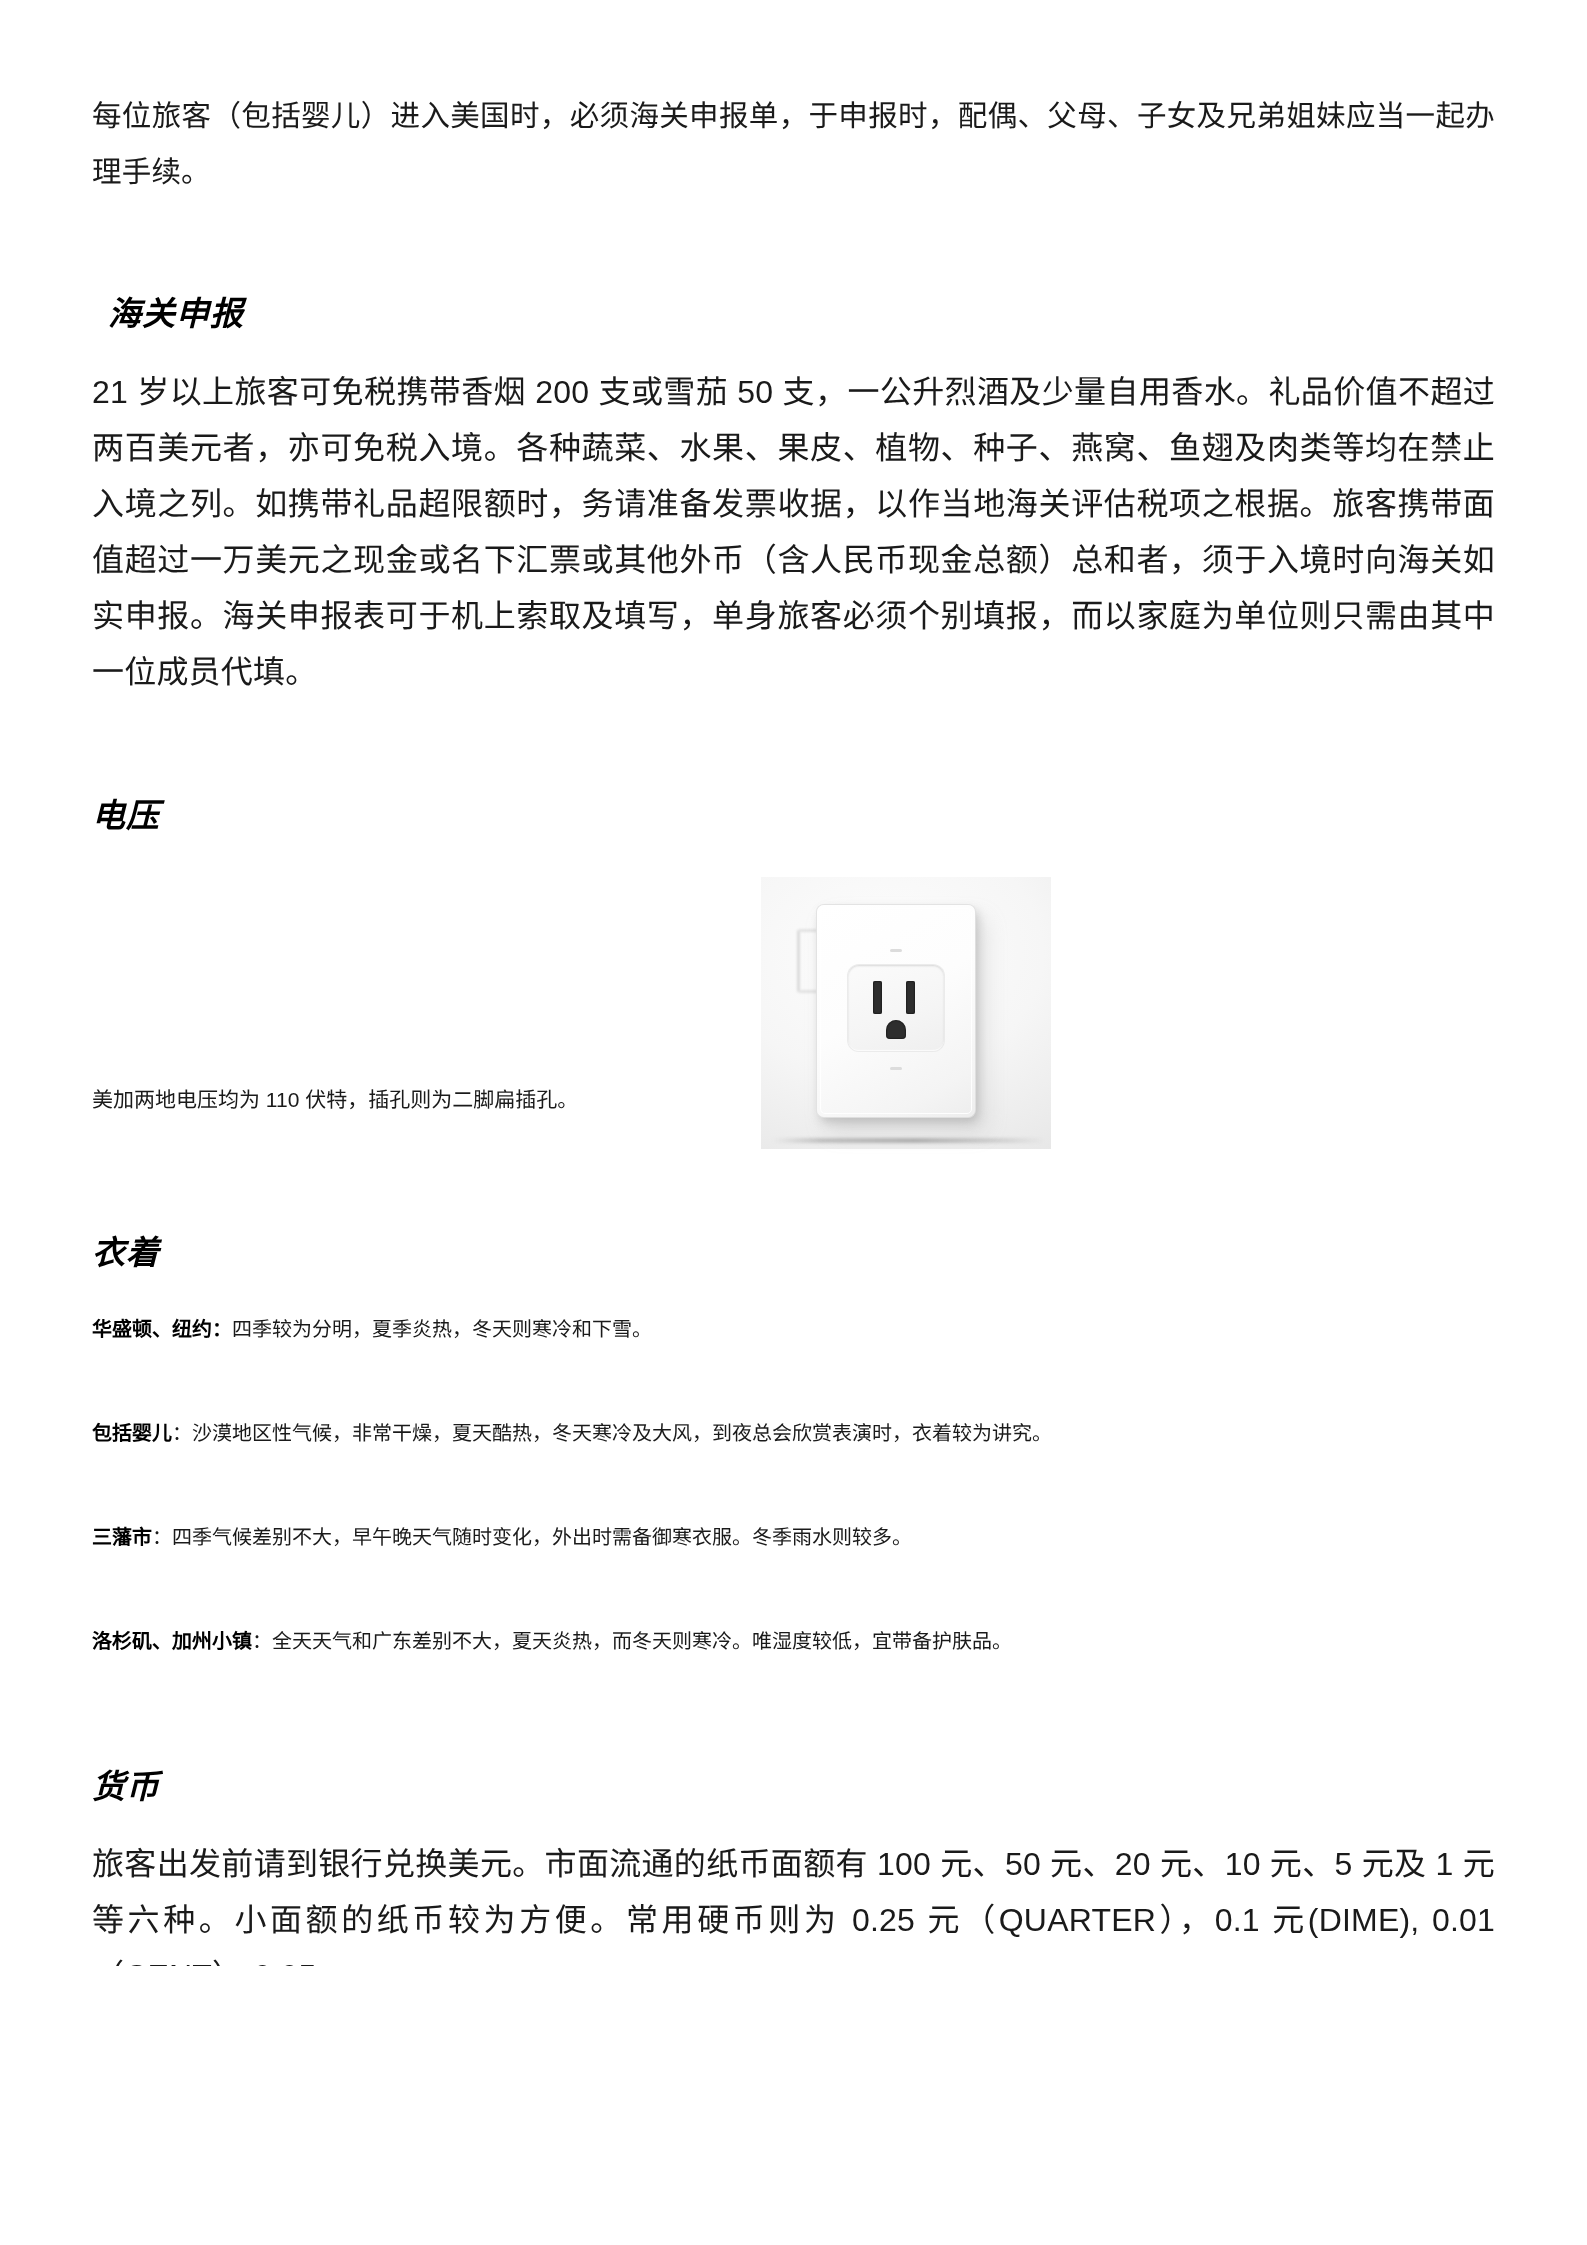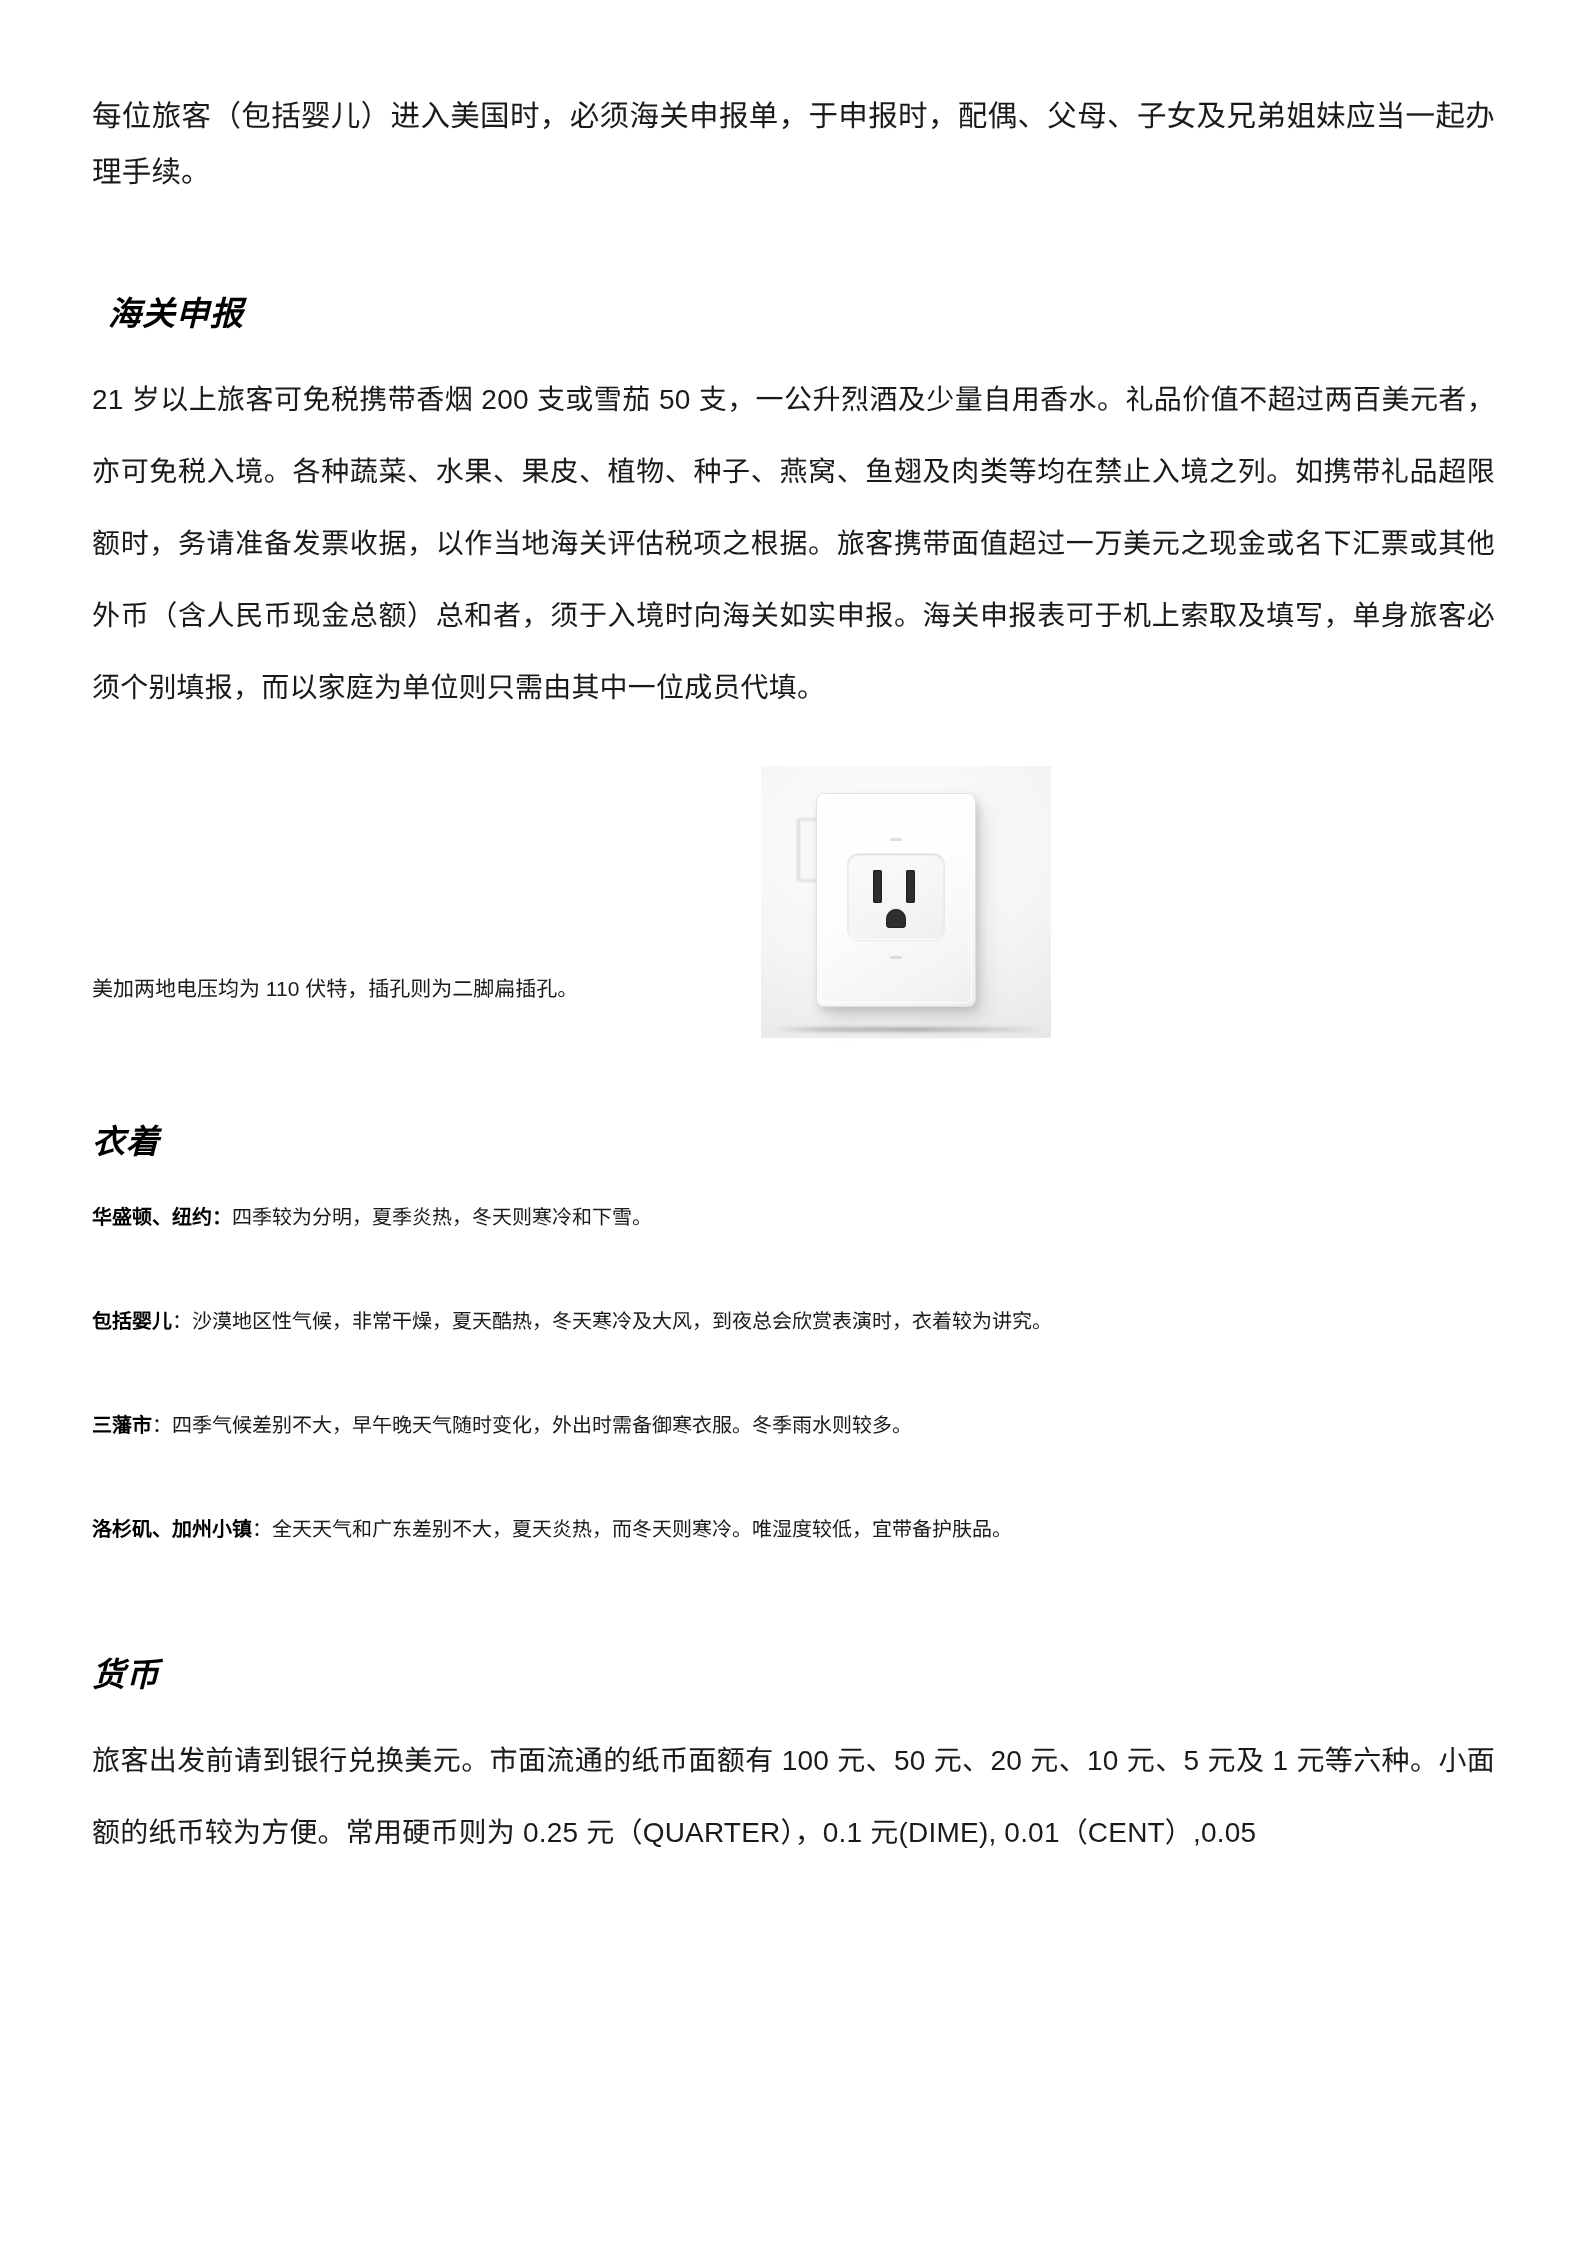"21 岁以上旅客可免税携带香烟 200 支或雪茄 50" .para { font-size: 28px -> 32px; line-height: 72px -> 56px }
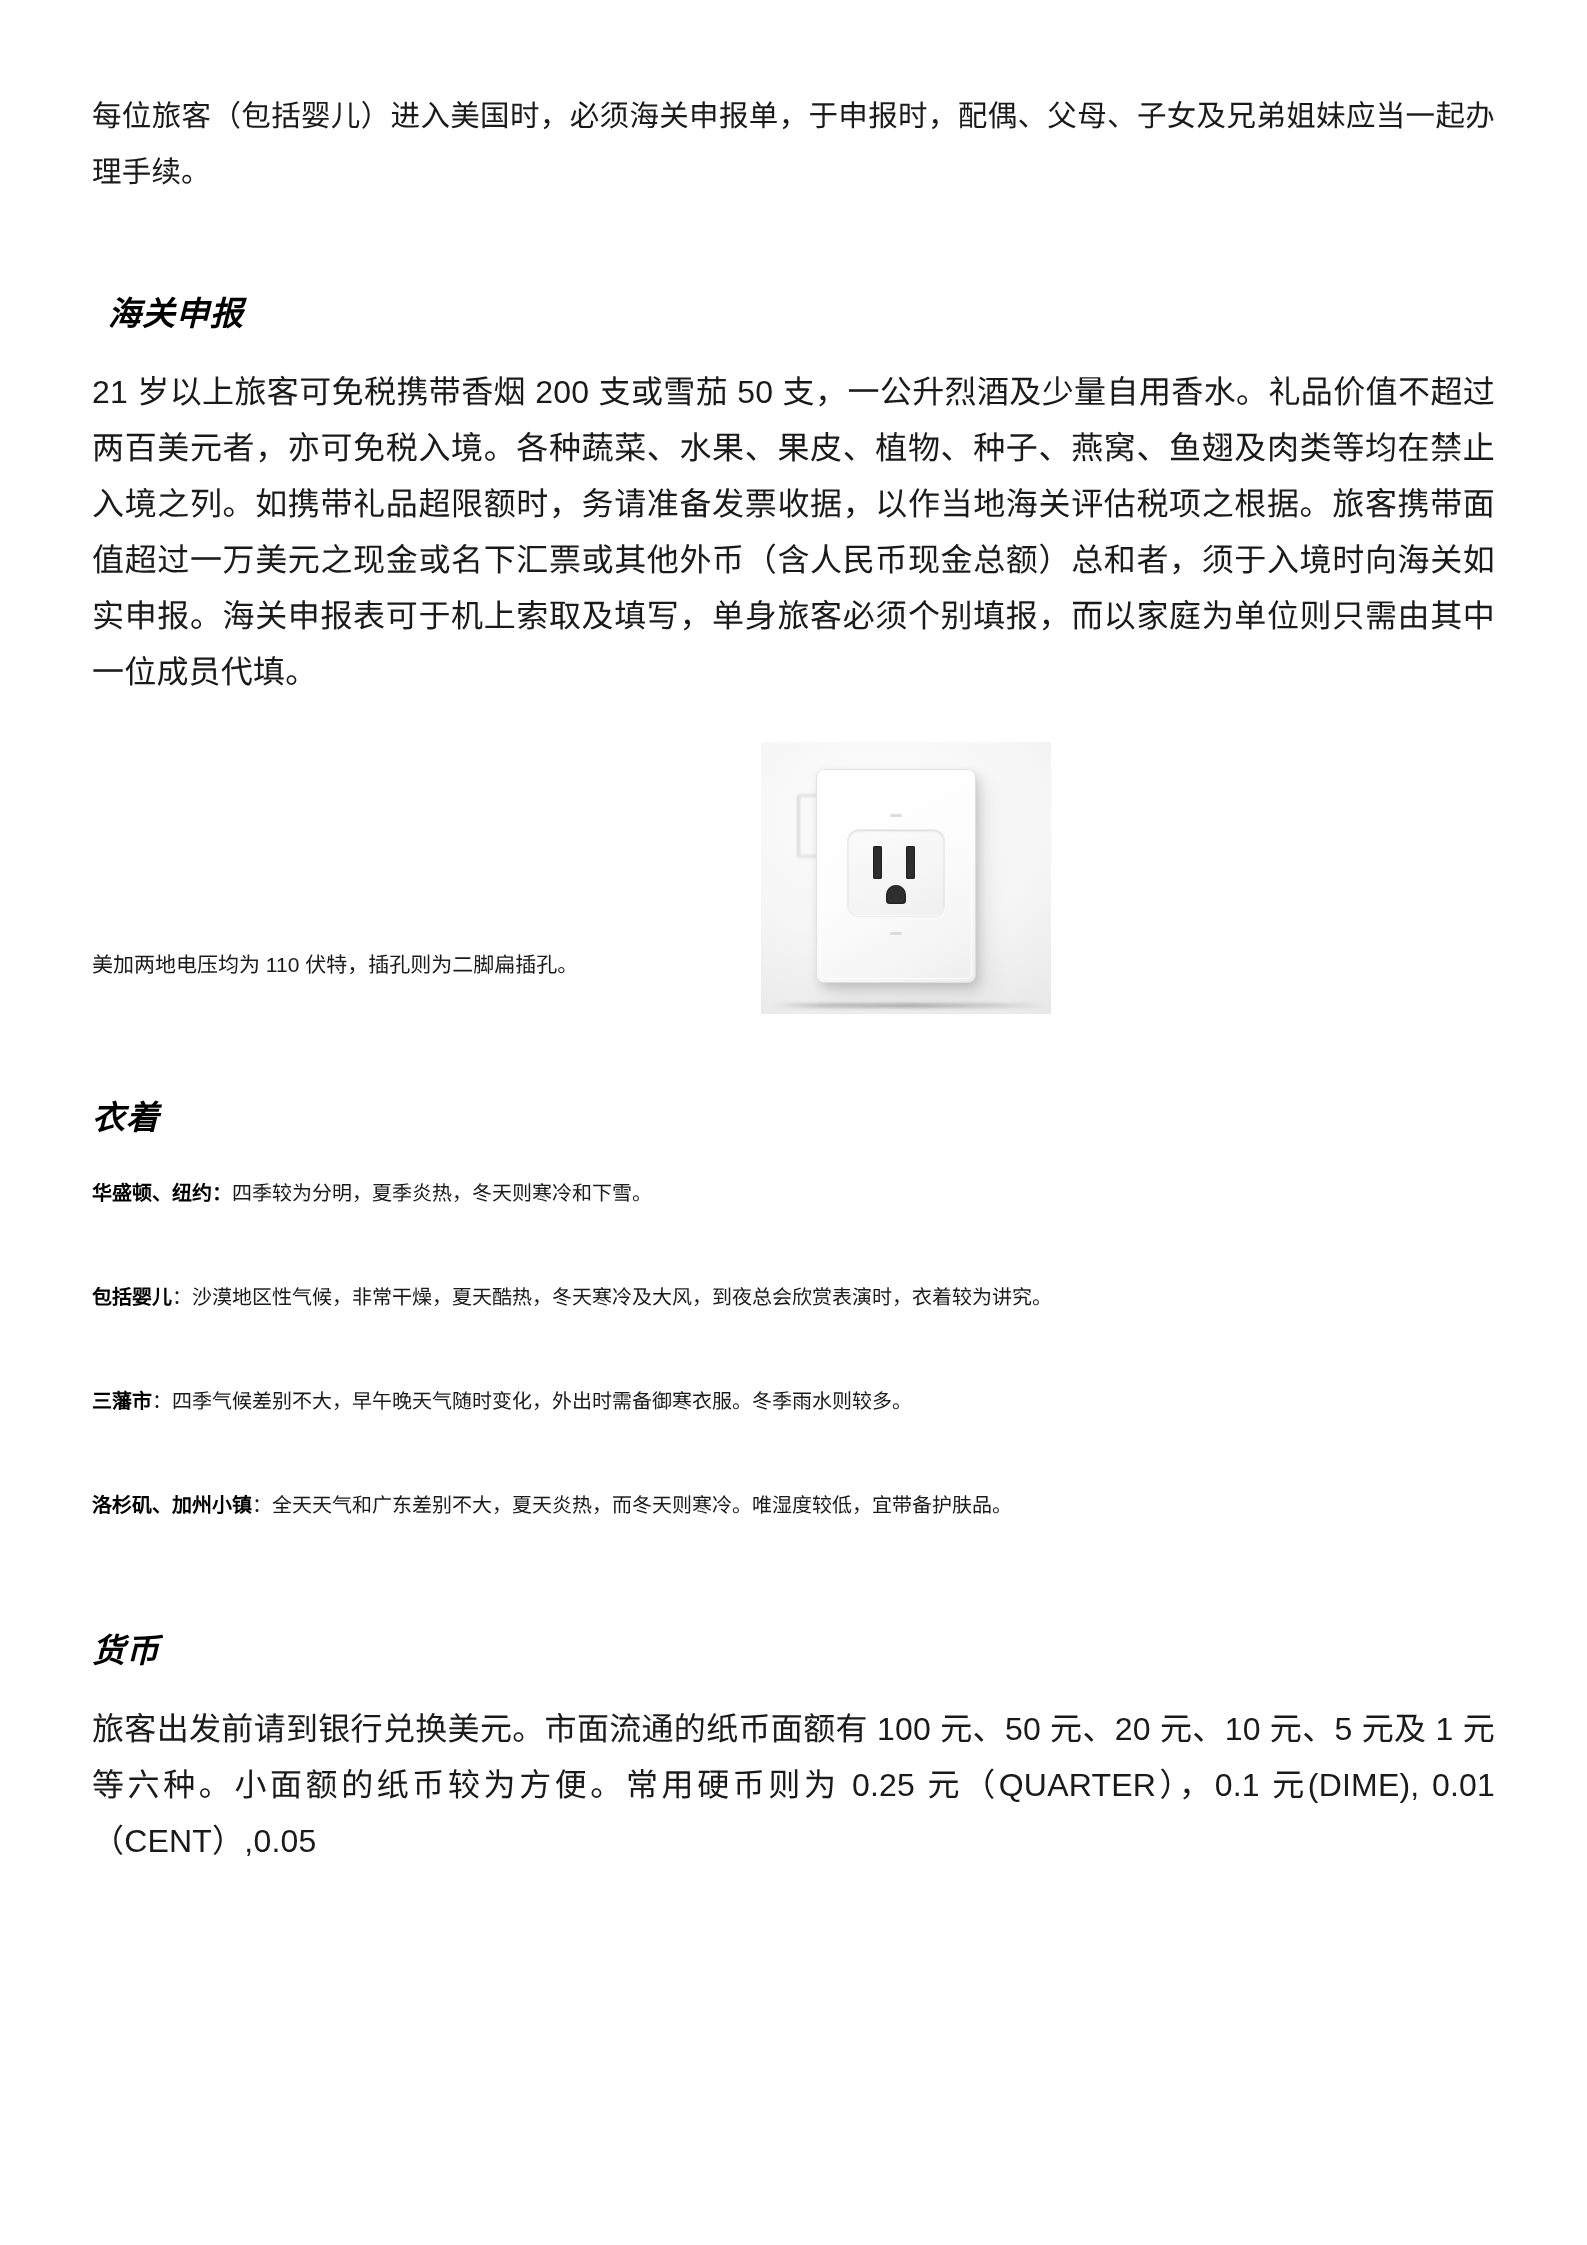"电压" h2.heading { html: none -> <h2>电压</h2> }
